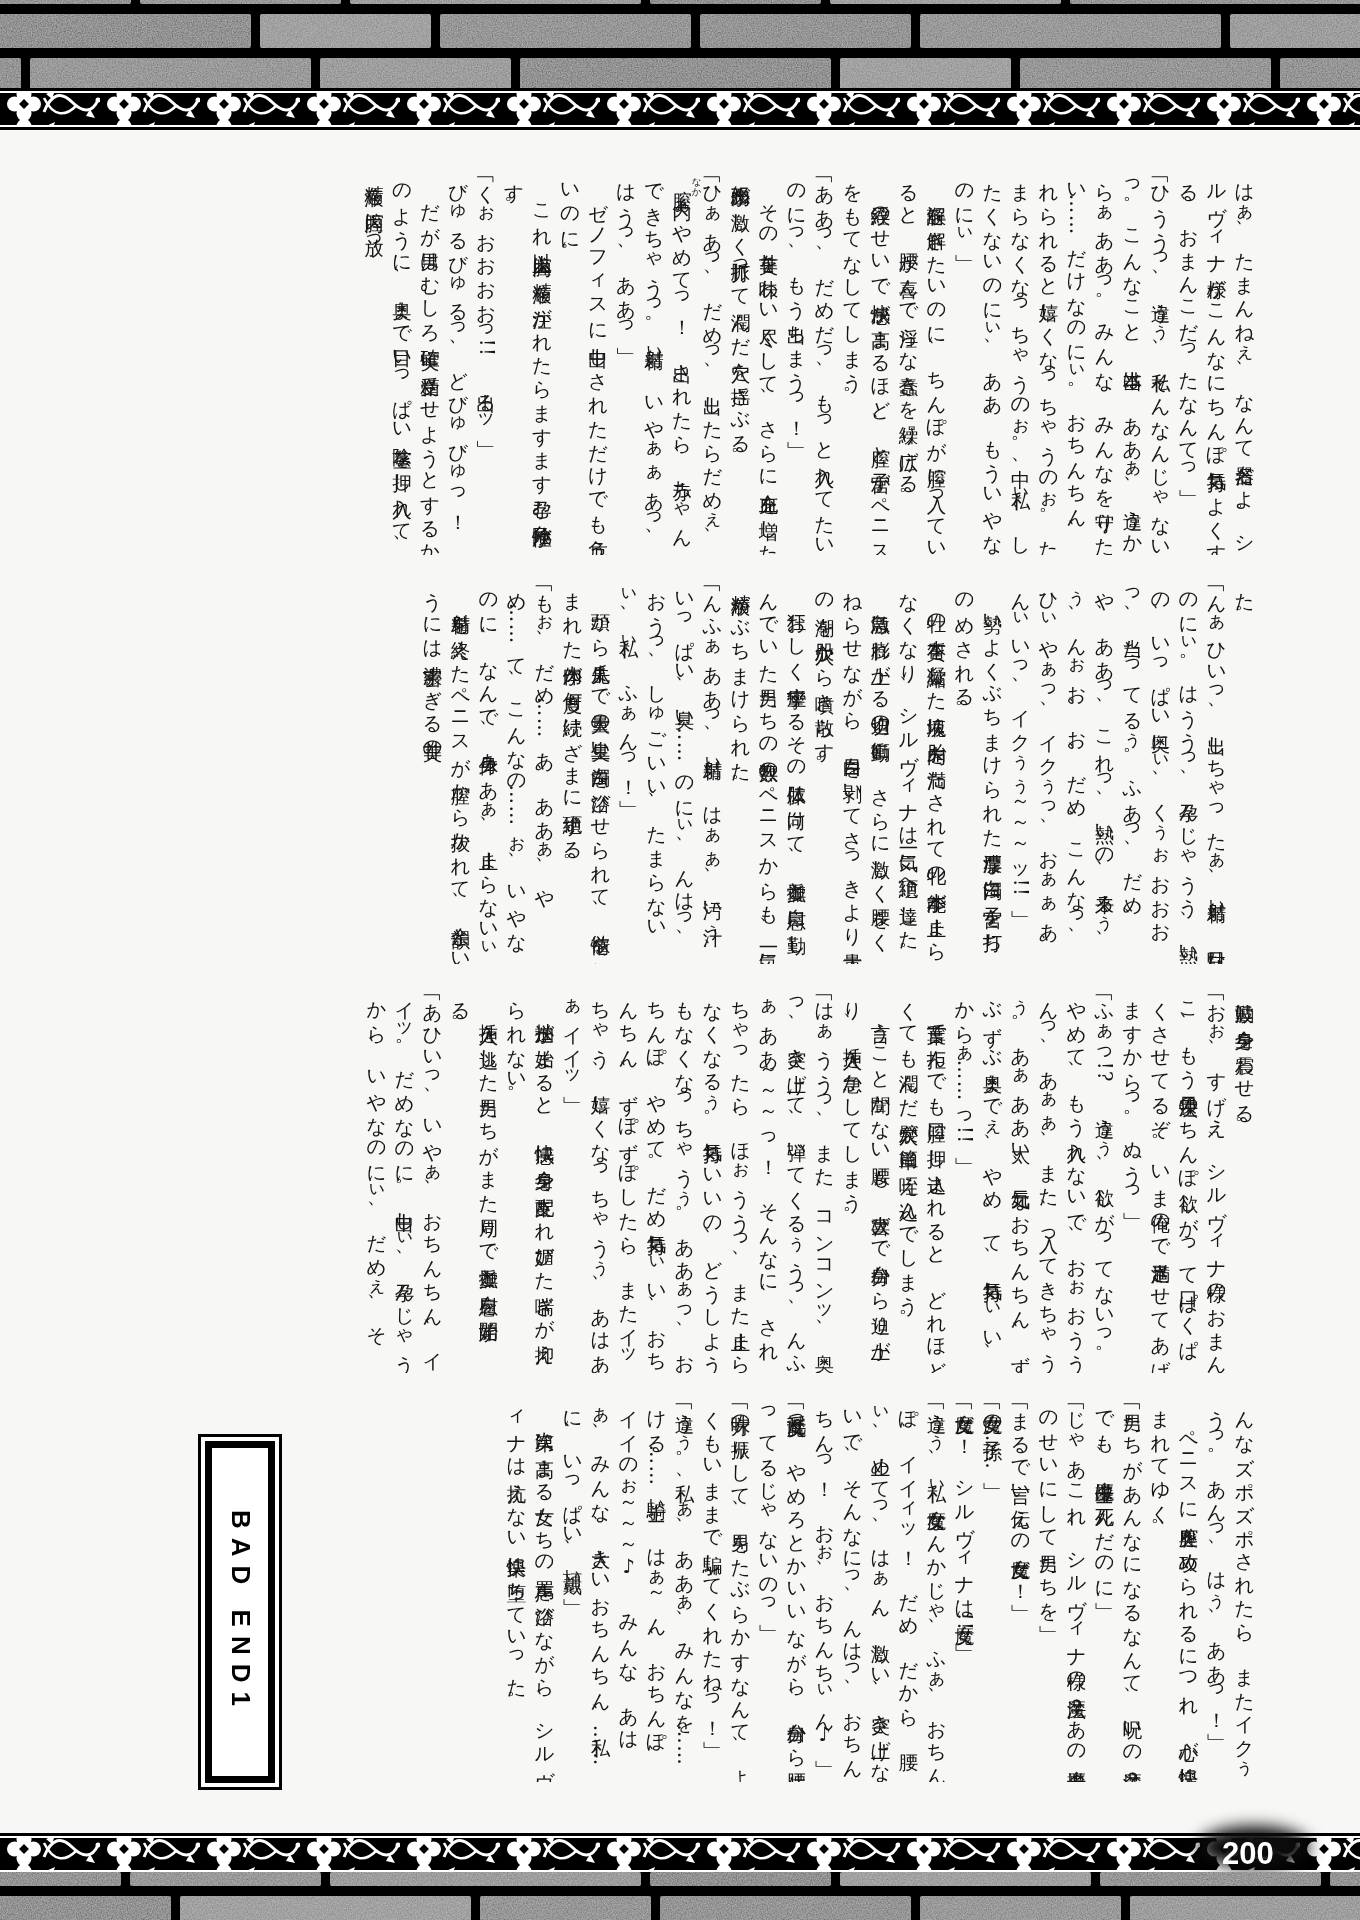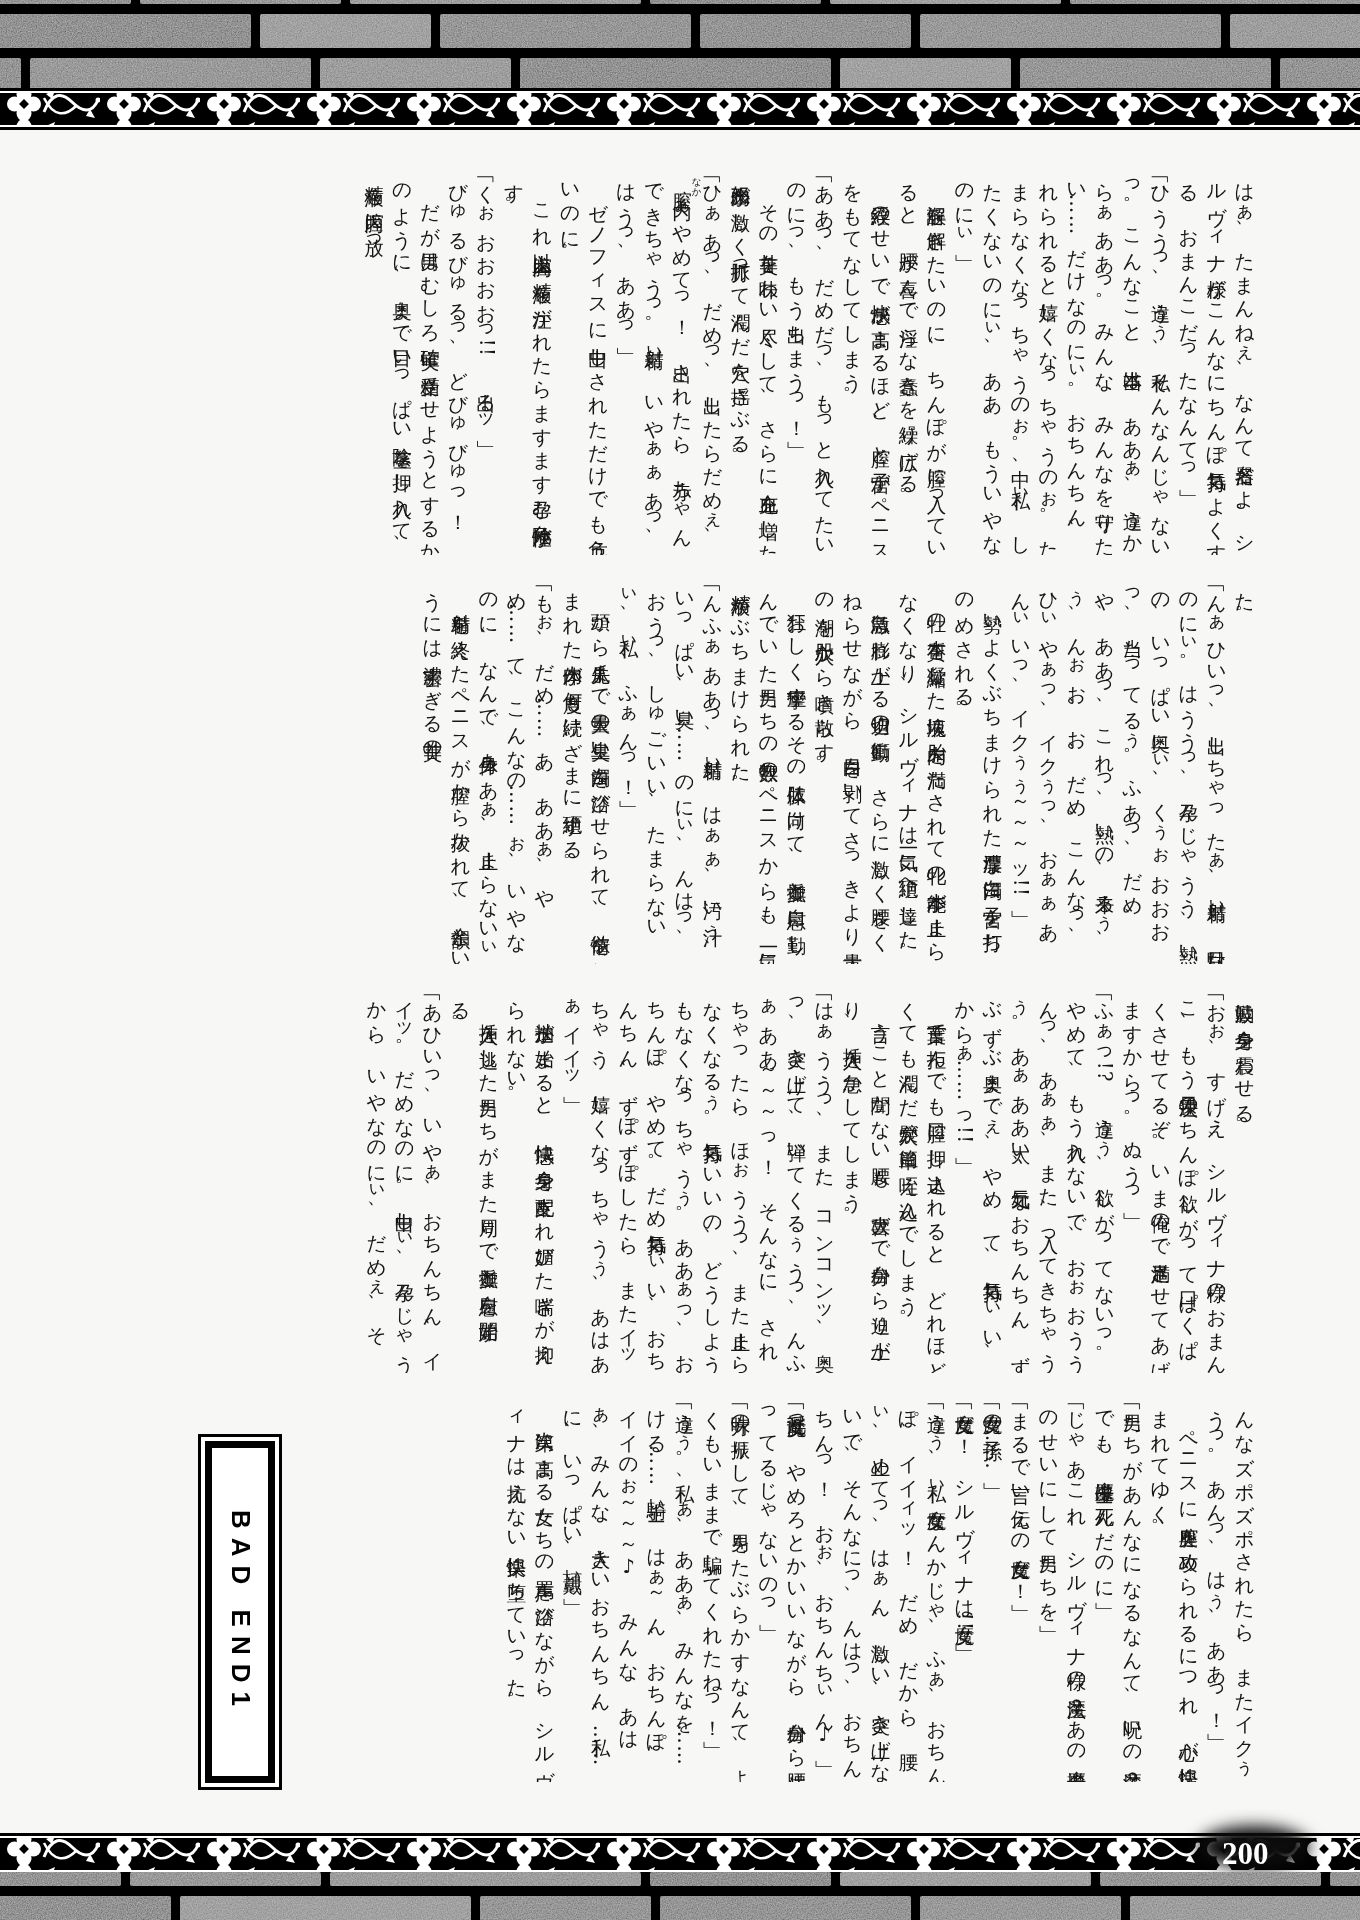"200" .page-num { font-family: Liberation Serif, serif -> Liberation Sans, sans-serif }
